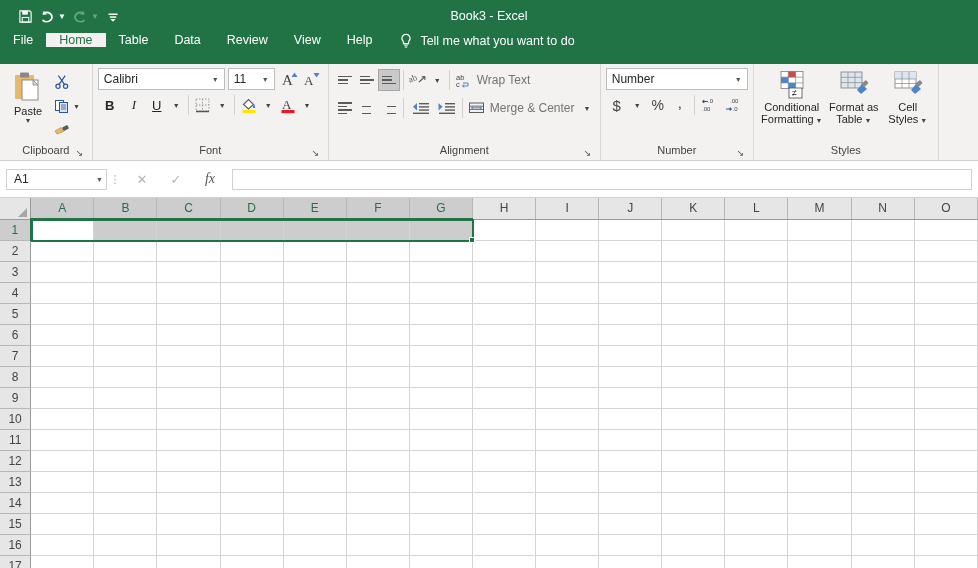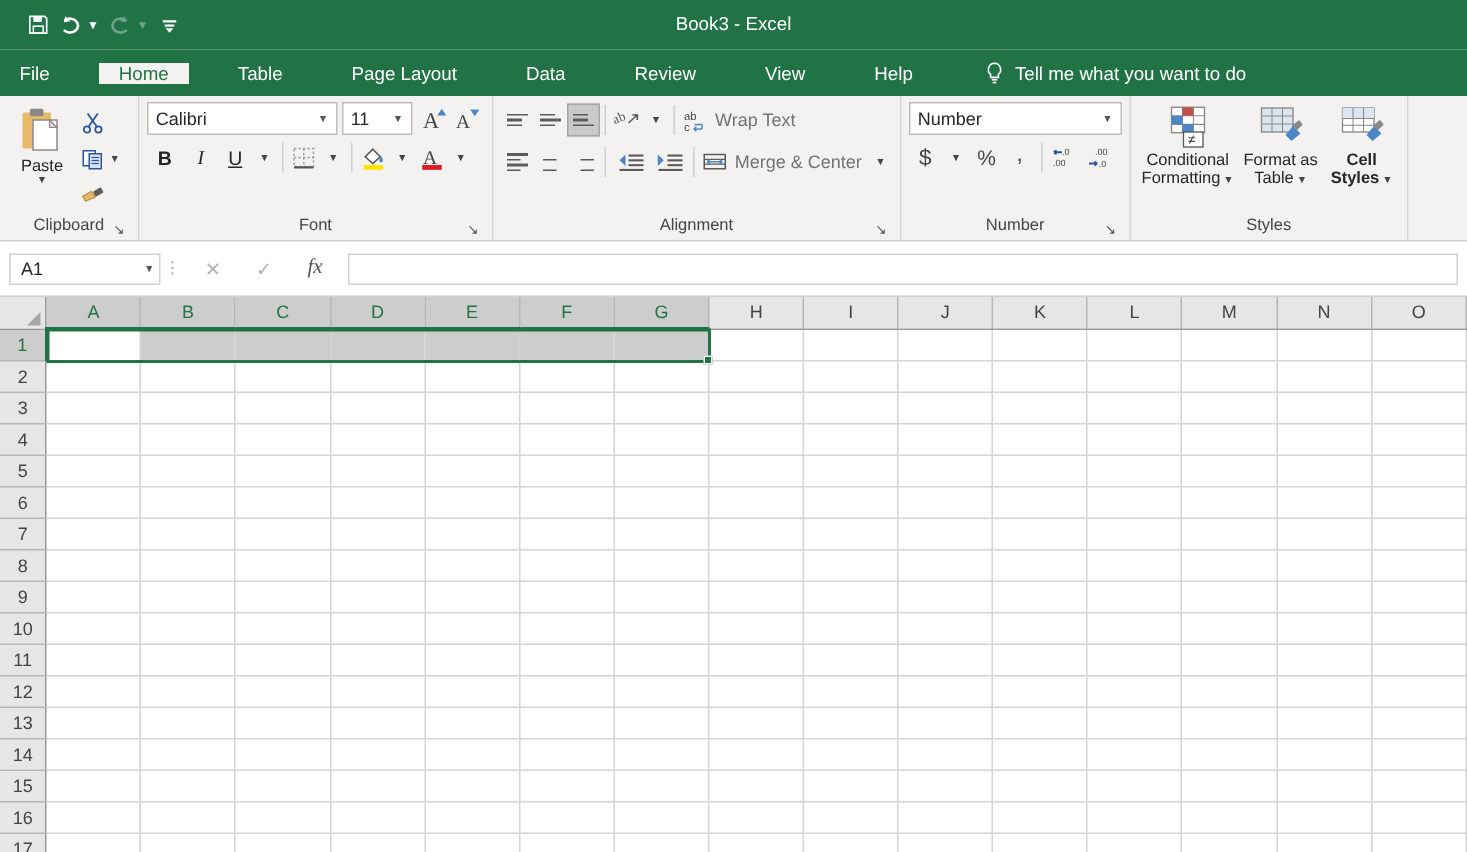"File" .tabbar { align-items: center -> flex-start; gap: 20px -> none }
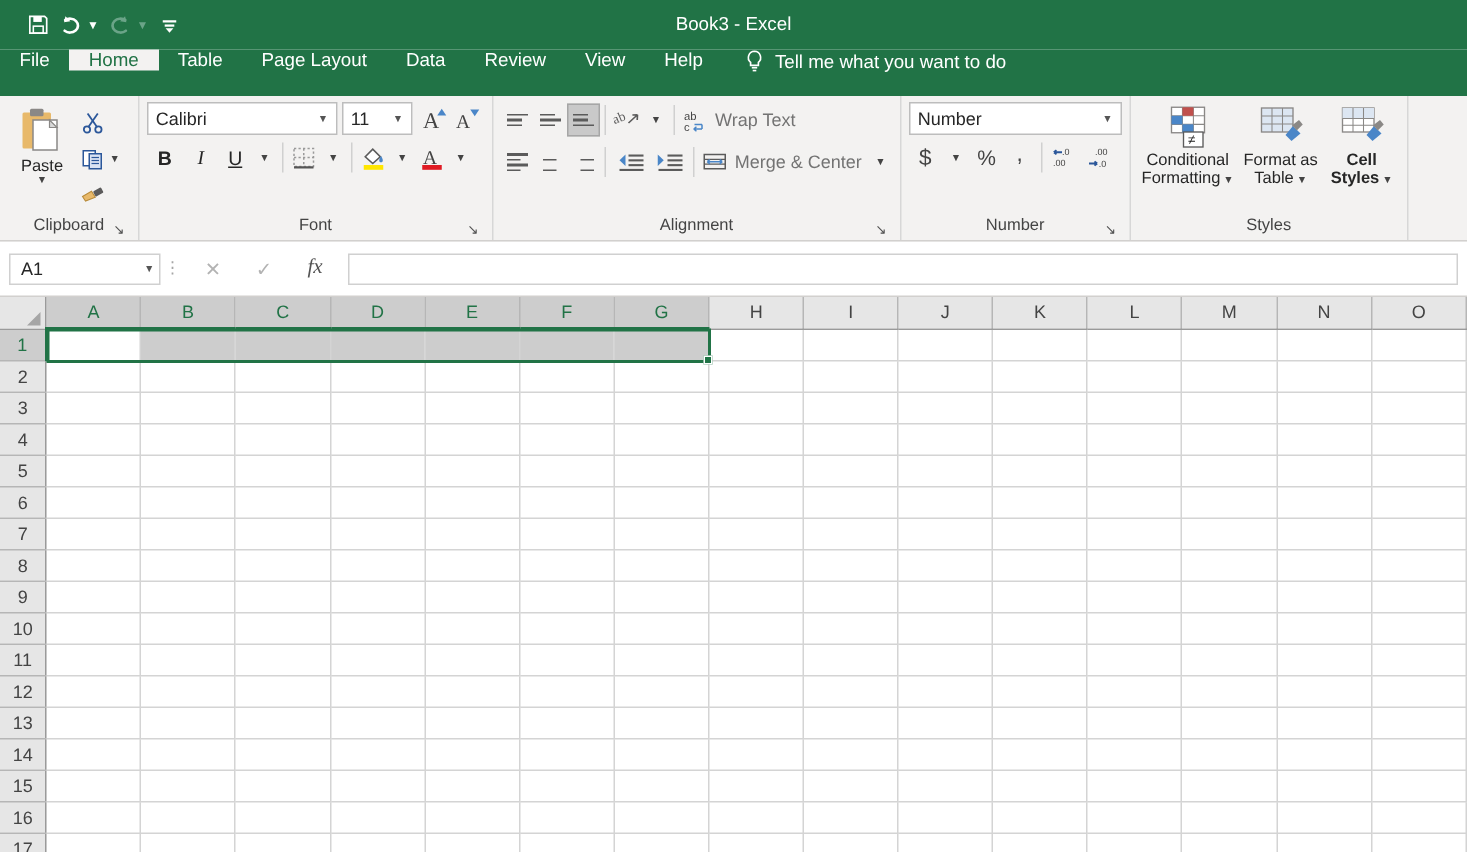"Page Layout" div.tab { html: <div>Page Layout</div> -> none }
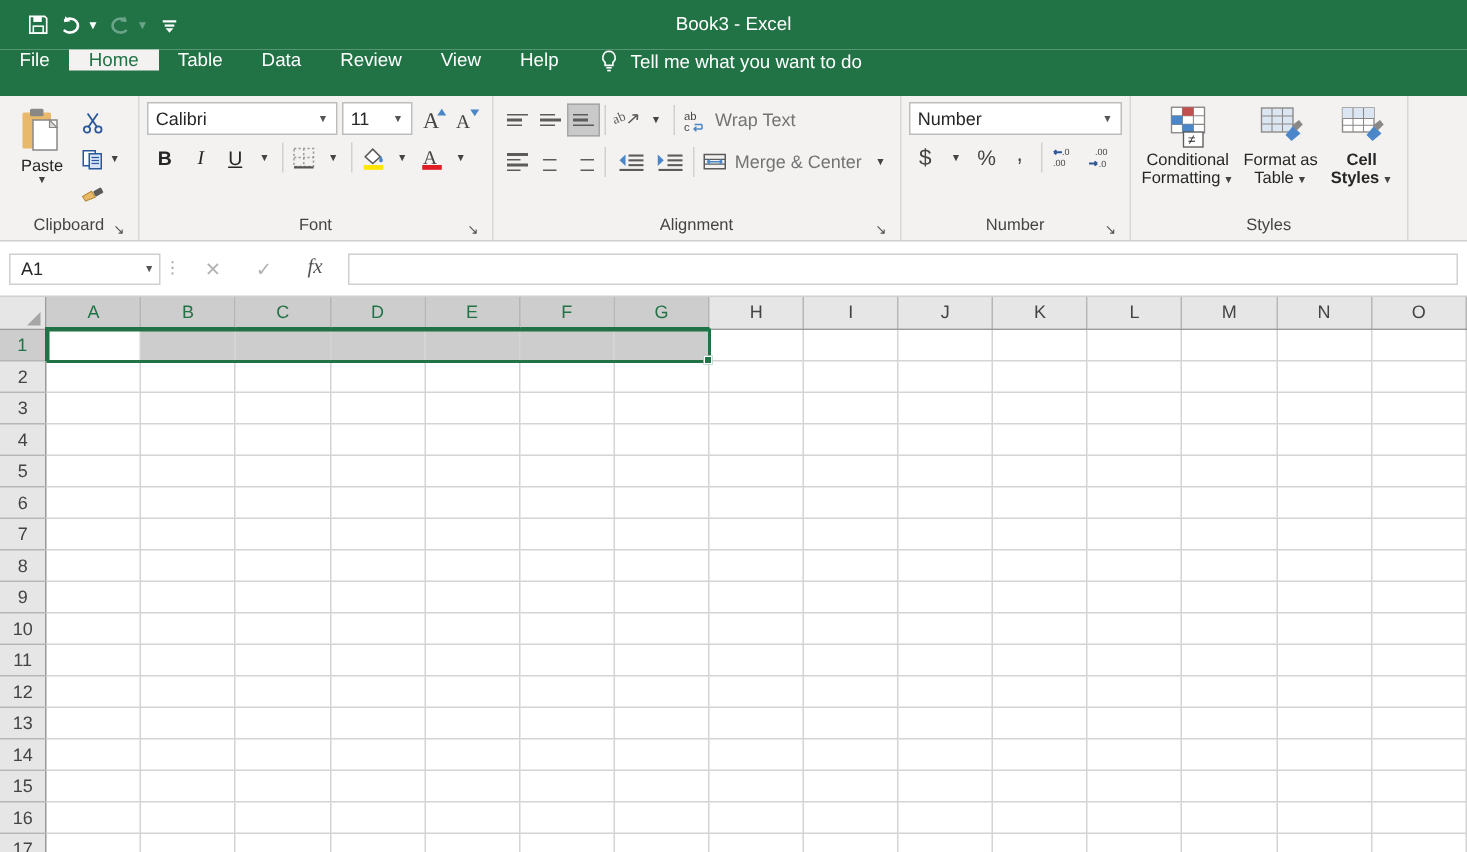"Cell" div.bigbtn { font-weight: bold -> none }
